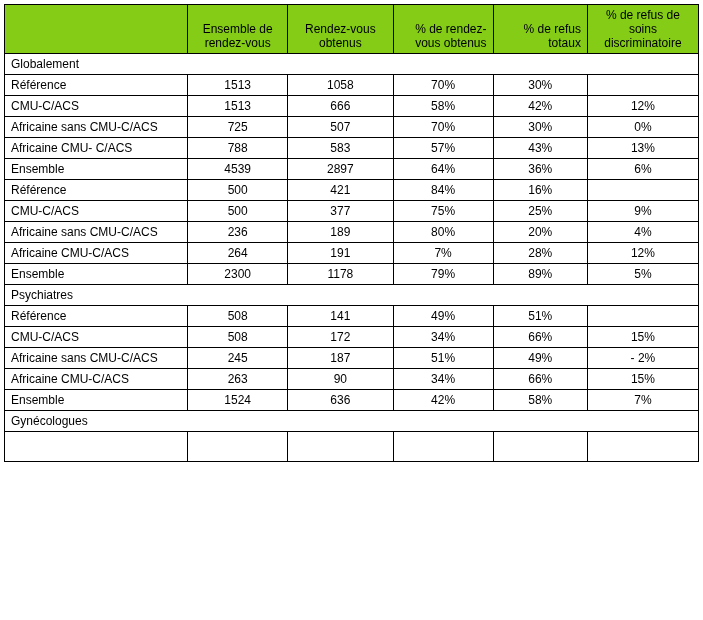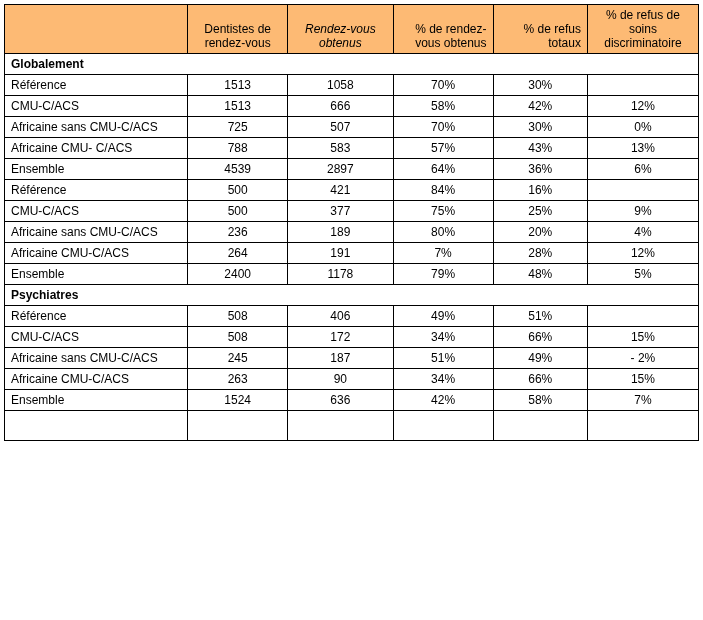"% de refus de soins" th { background: #fdba74 -> #84cc16 }
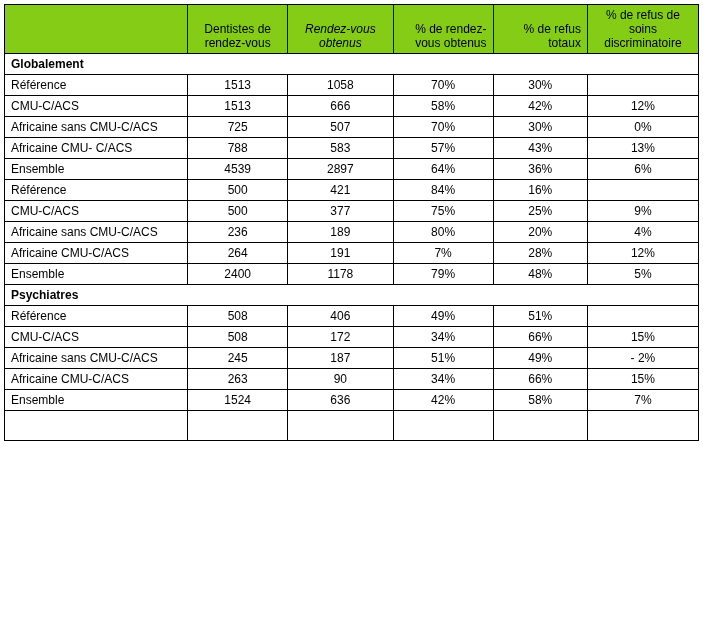"Dentistes de rendez-vous" th.col-demandes { text: Dentistes -> Ensemble }
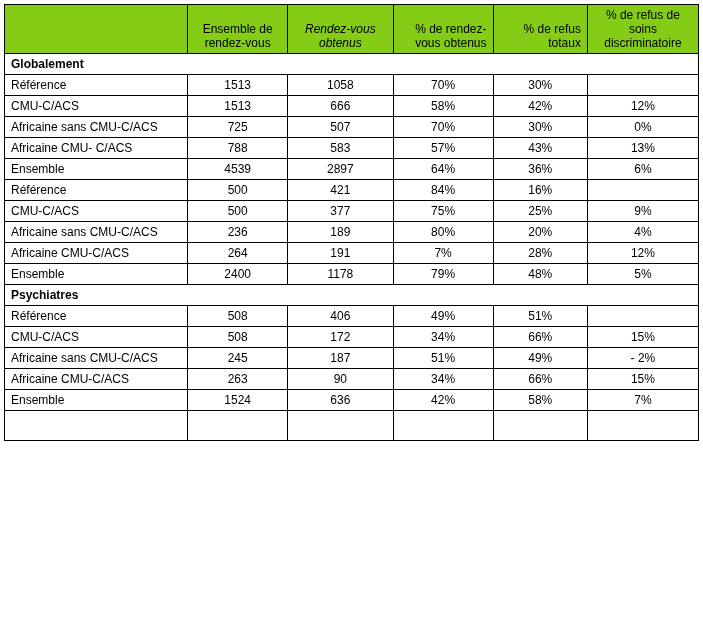"Rendez-vous obtenus" .col-rv { font-style: italic -> none }
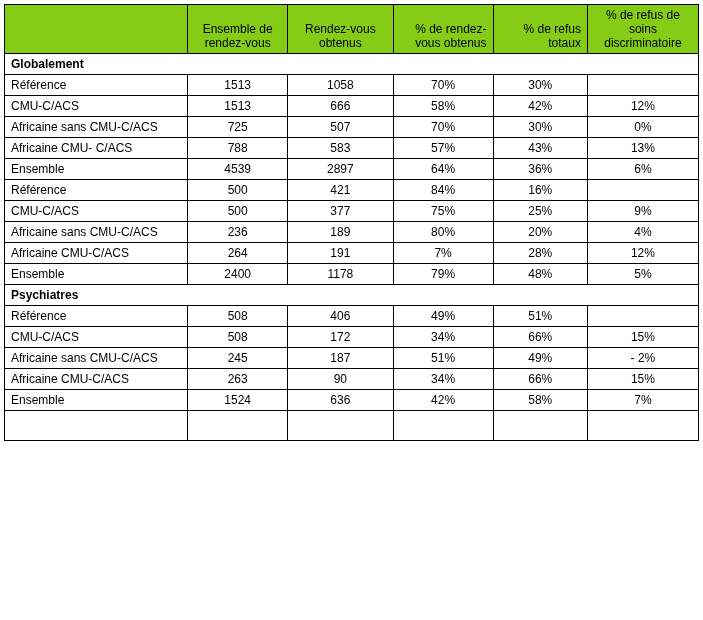"Globalement" .section-header td { font-weight: bold -> normal }
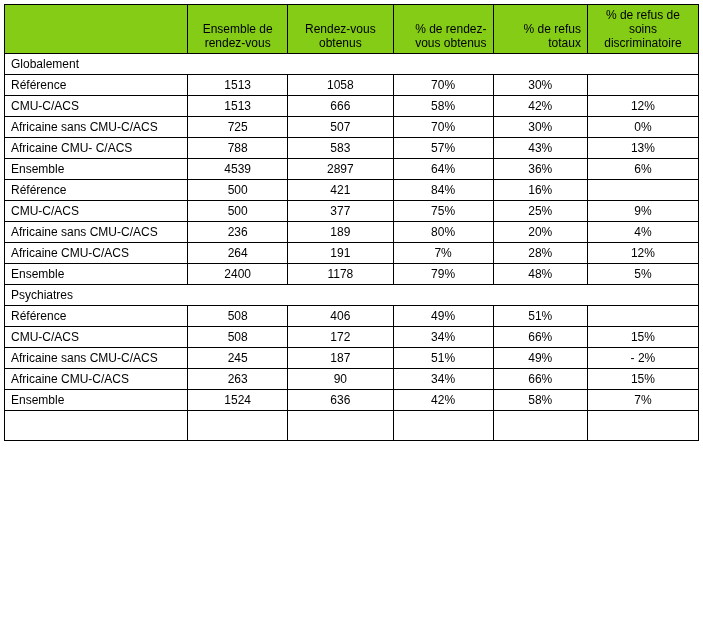"2400" td.num { text: 2400 -> 2300 }
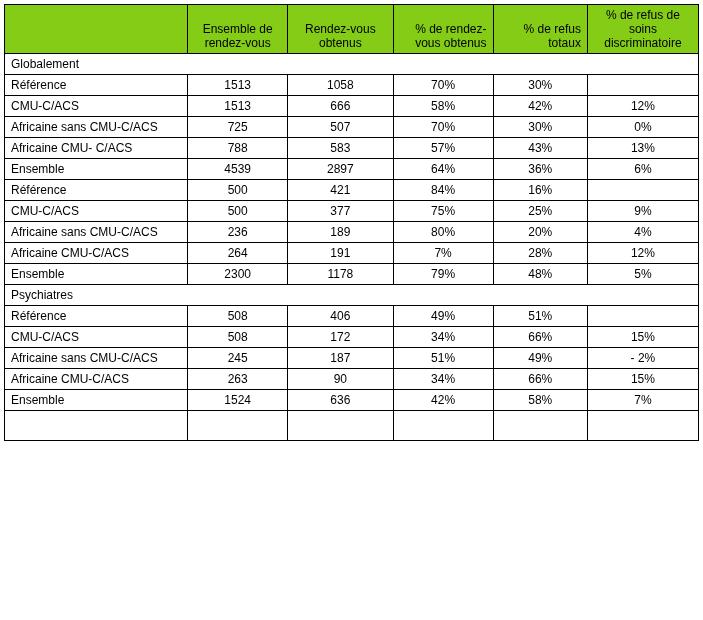"48%" td.num { text: 48% -> 89% }
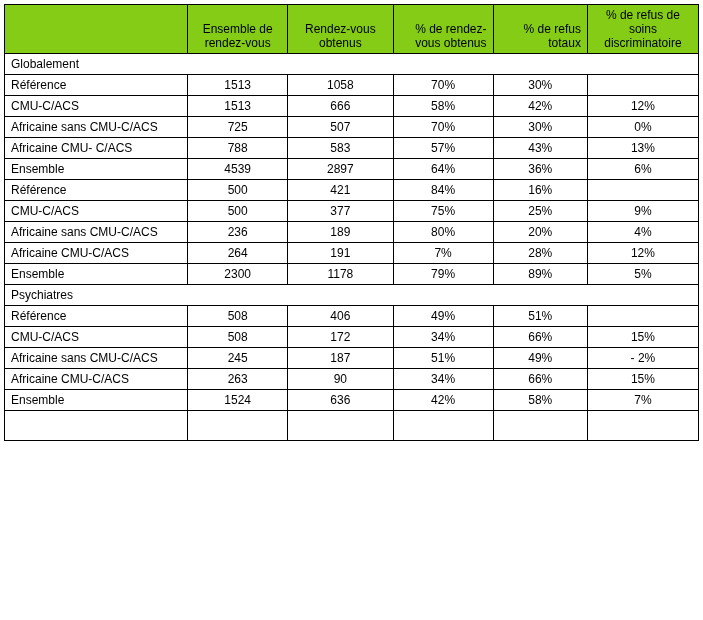"406" td.num { text: 406 -> 141 }
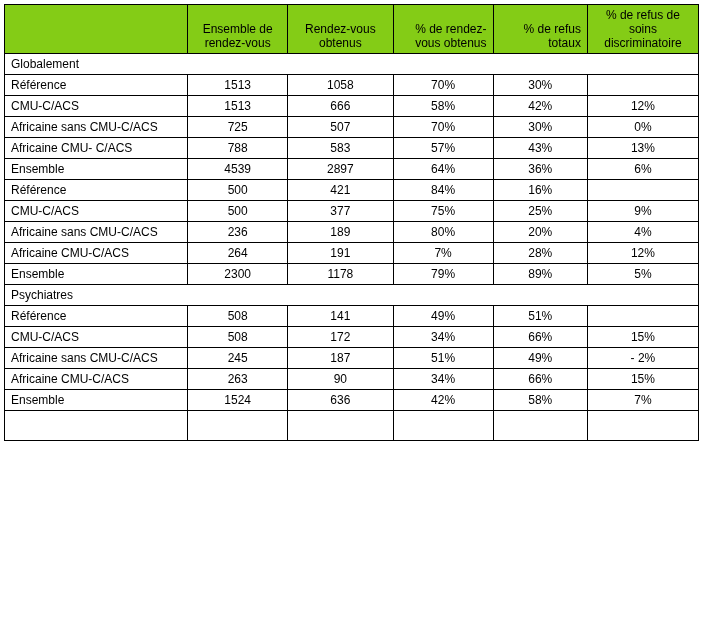"Gynécologues" tr.section-header { html: none -> <tr> <td>Gynécologues</td> </tr> }
